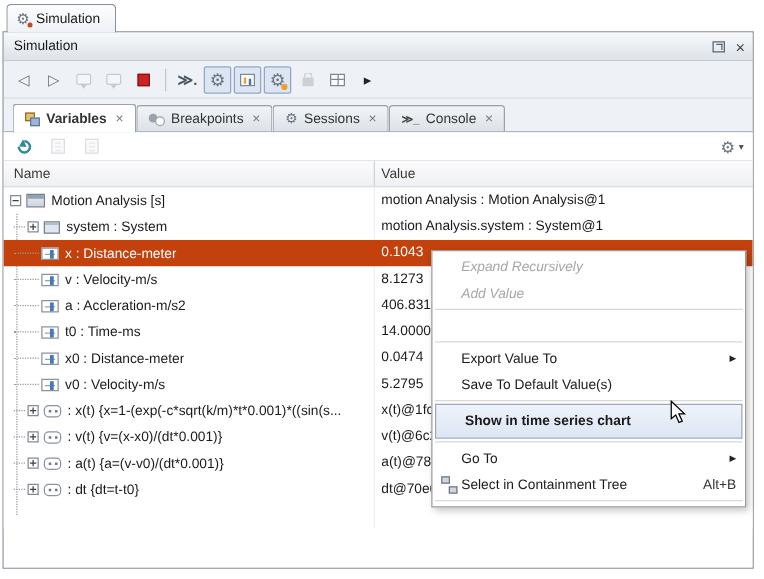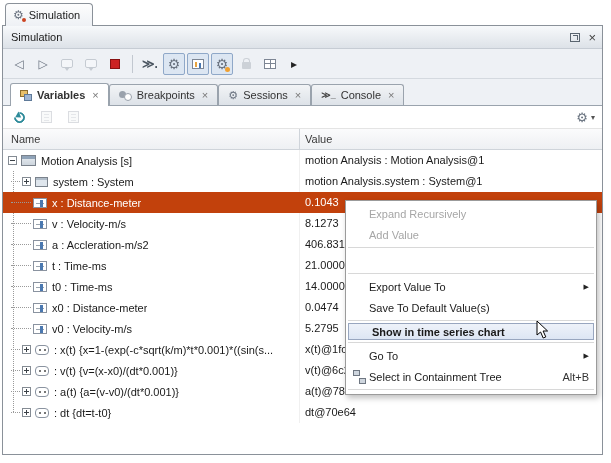"Expand Recursively" .mitem.disabled { font-style: none -> italic }
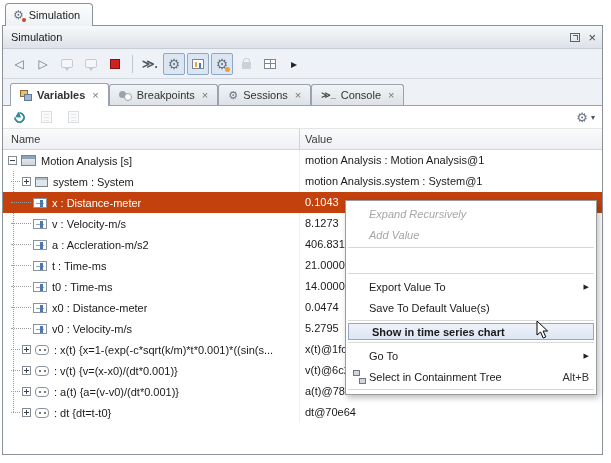"t : Time-ms" div.trow { html: <div> <span> <span></span> <span></span> <span>t : Time-ms</span> </span> <span>21.0000</span> </div> -> none }
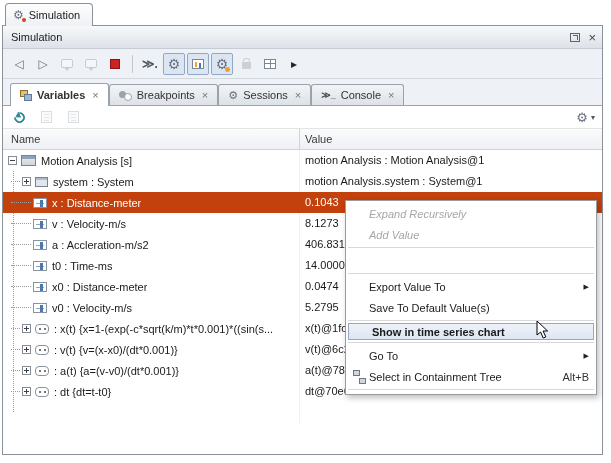"Show in time series chart" .mitem.highlighted { height: 17px -> 28px }
